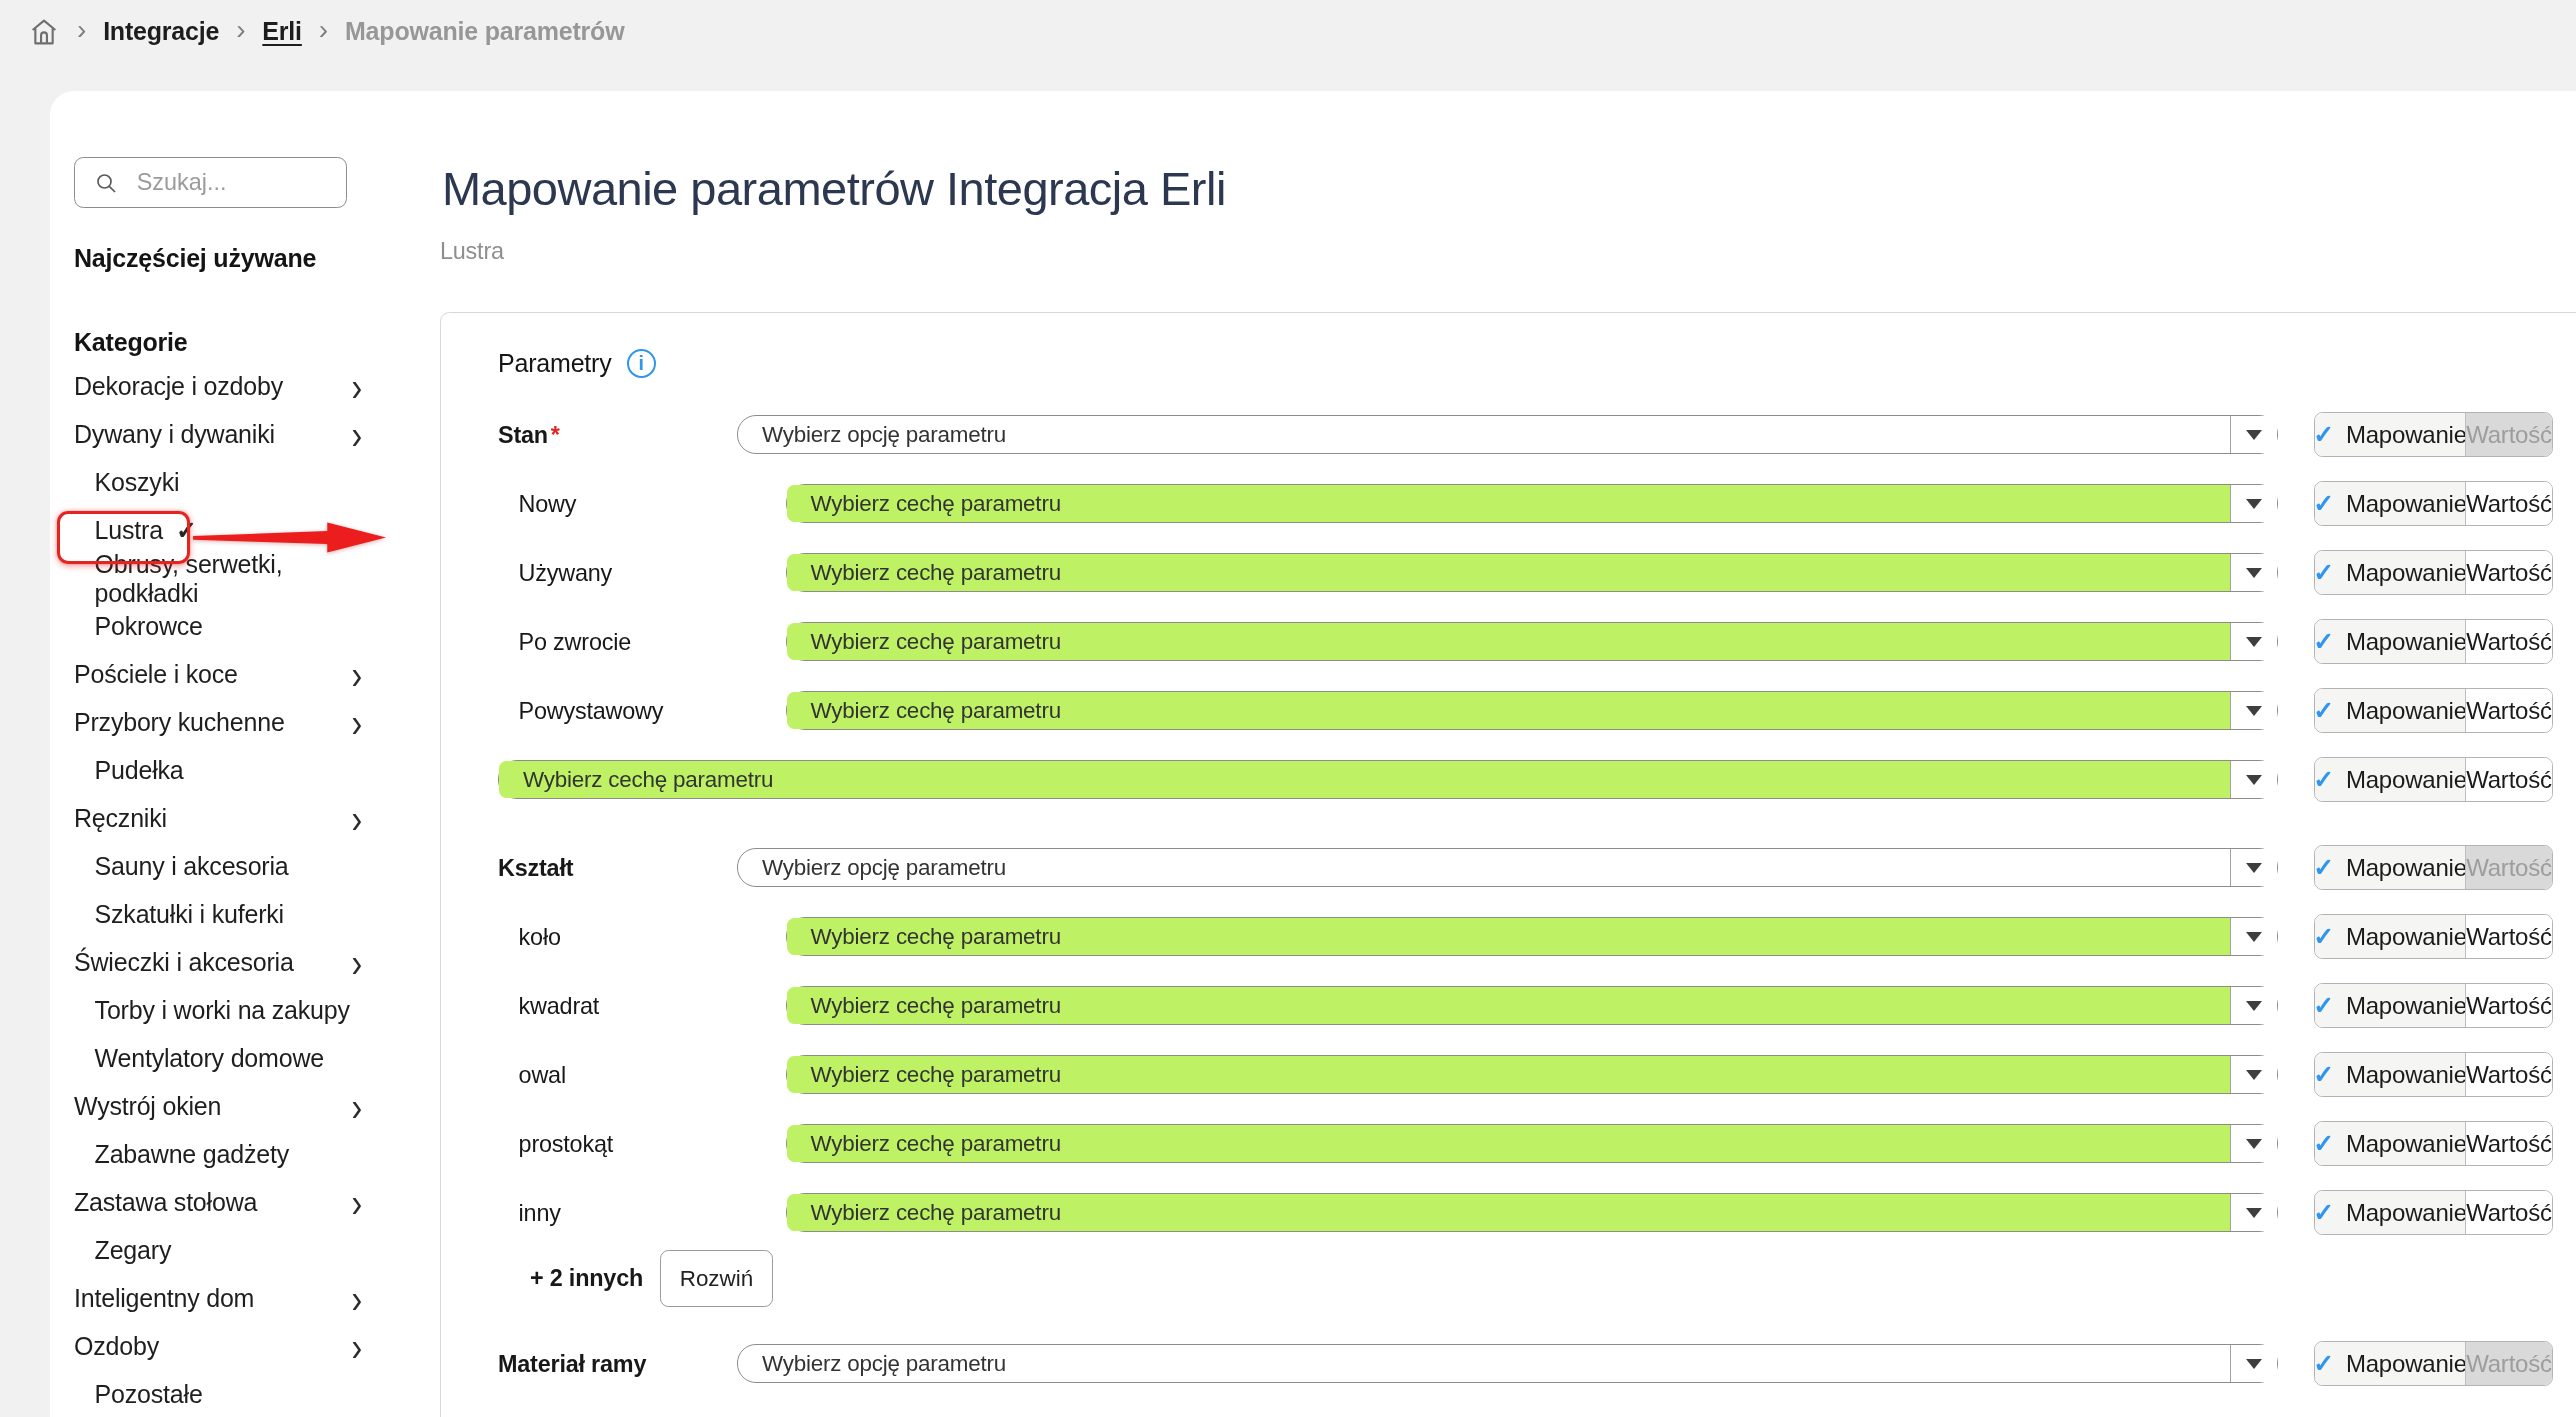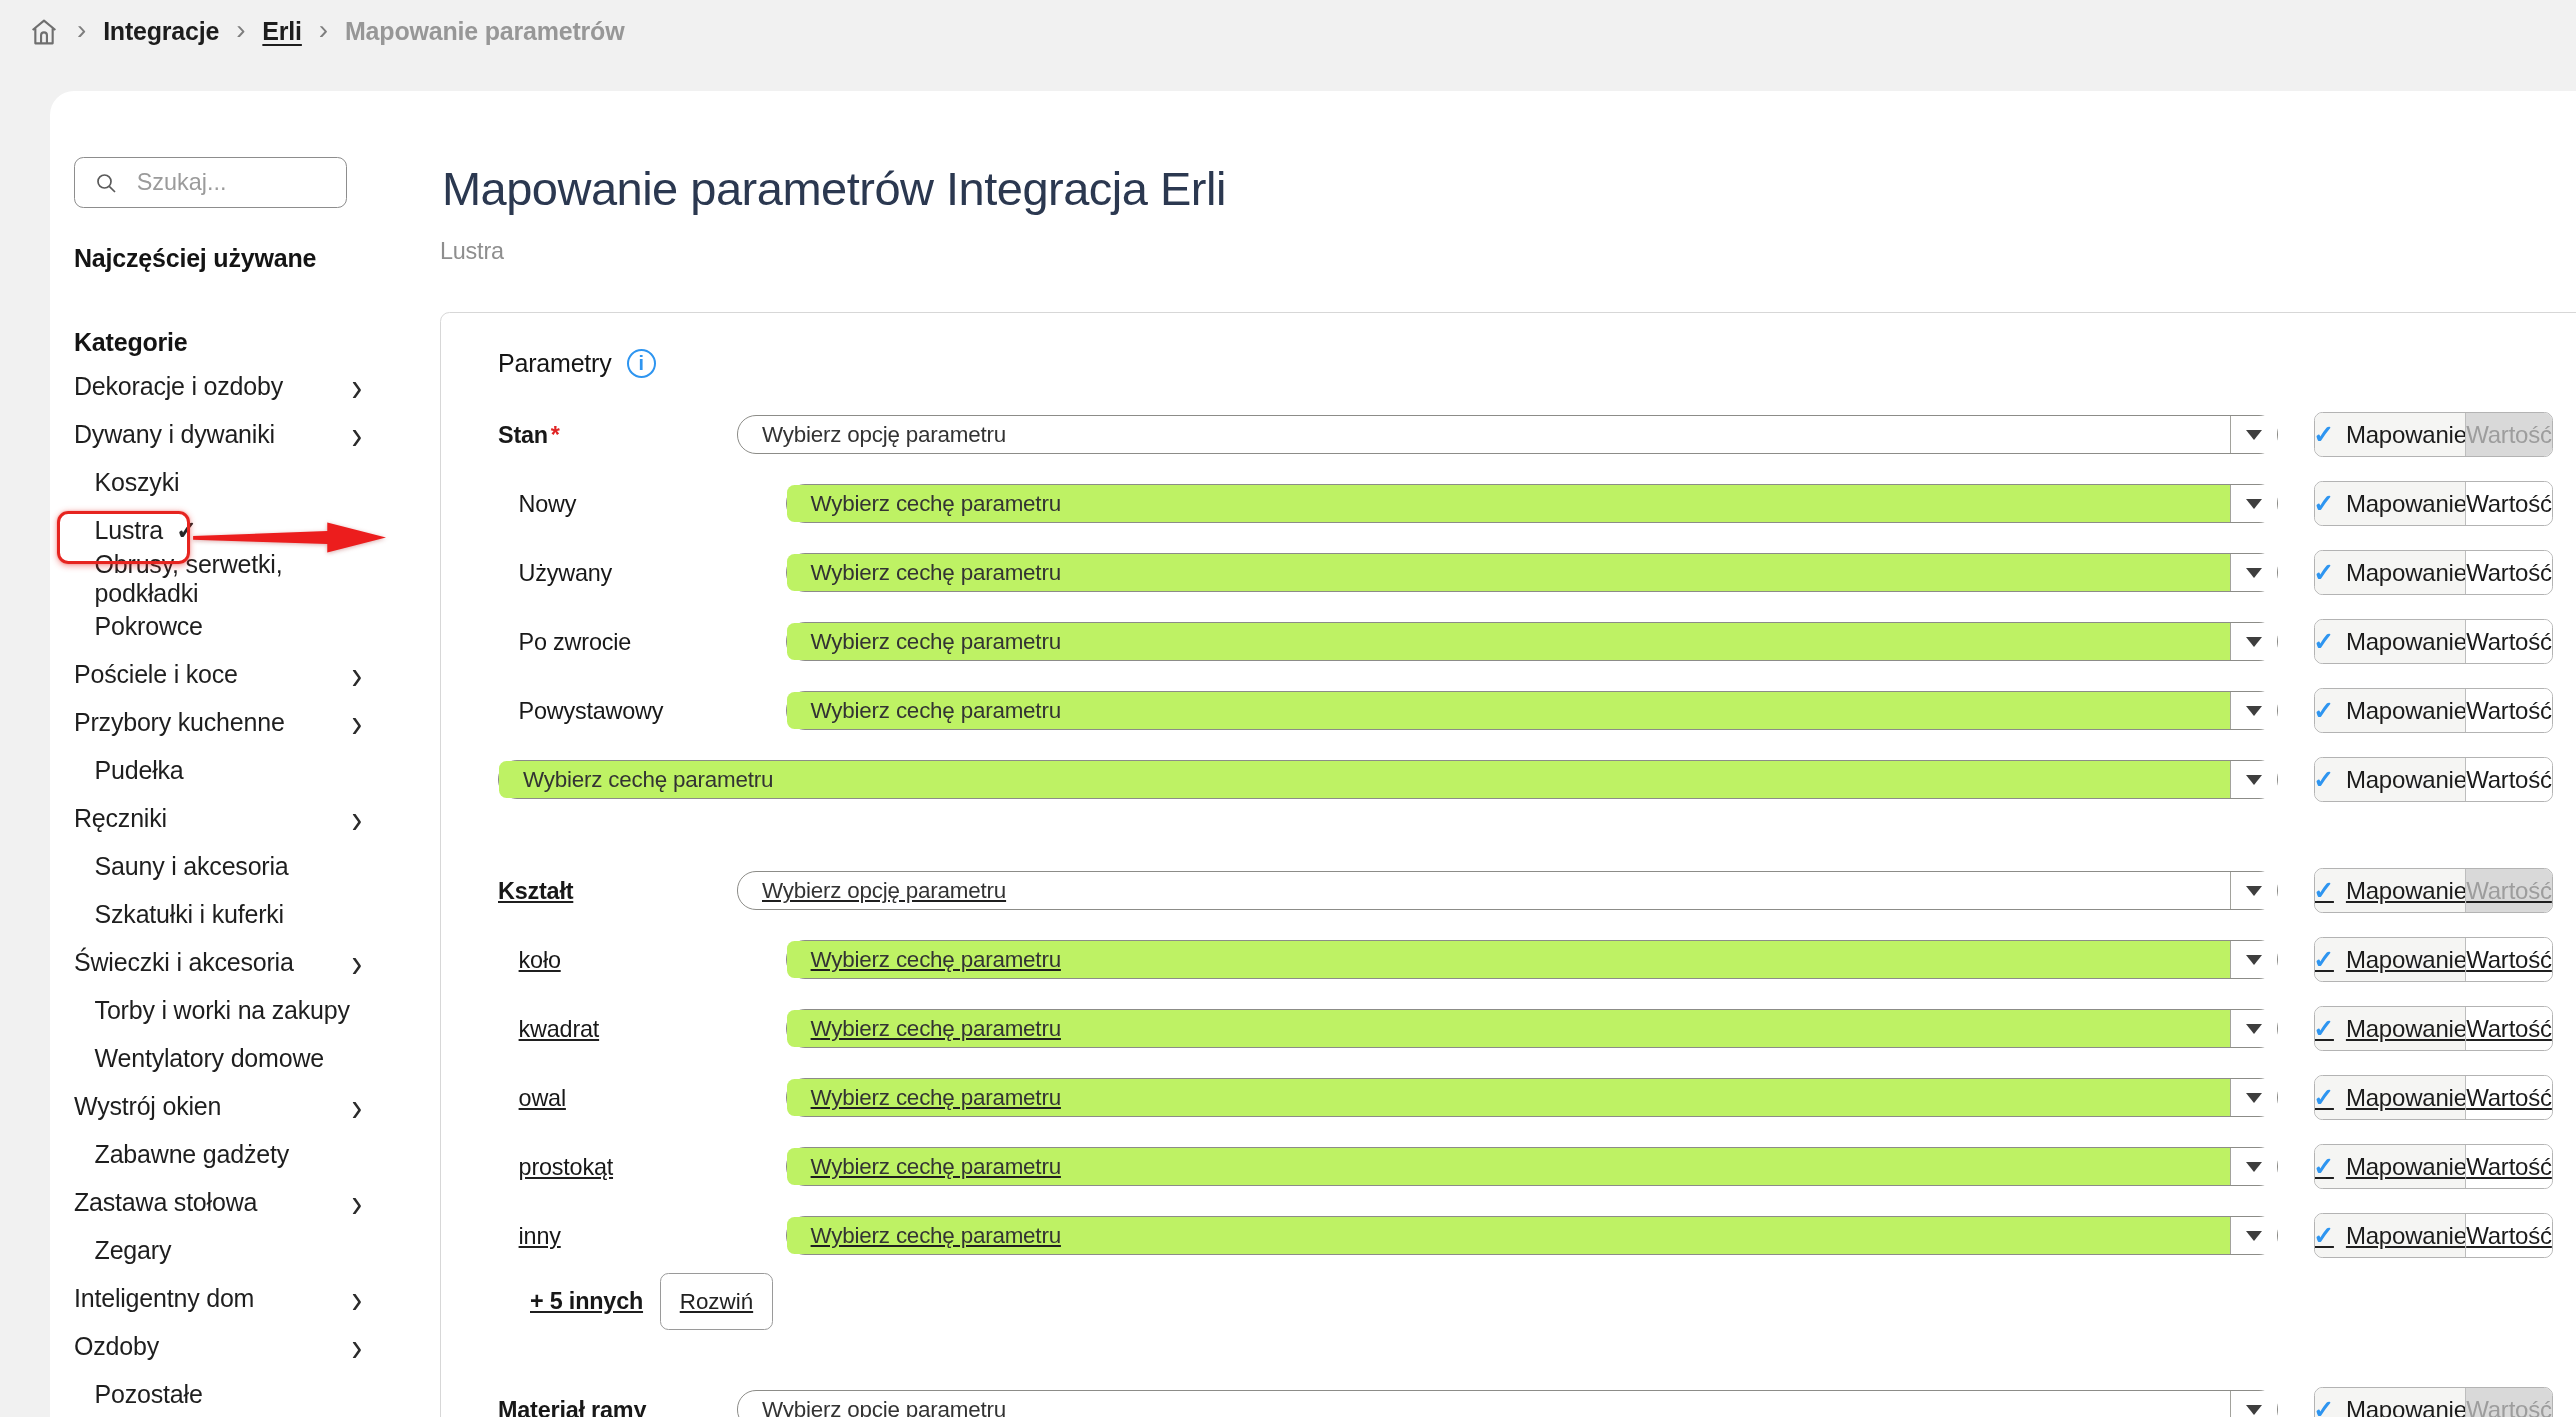"Kształt" .param-group + .param-group { margin-top: 66px -> 43px; text-decoration: underline -> none }
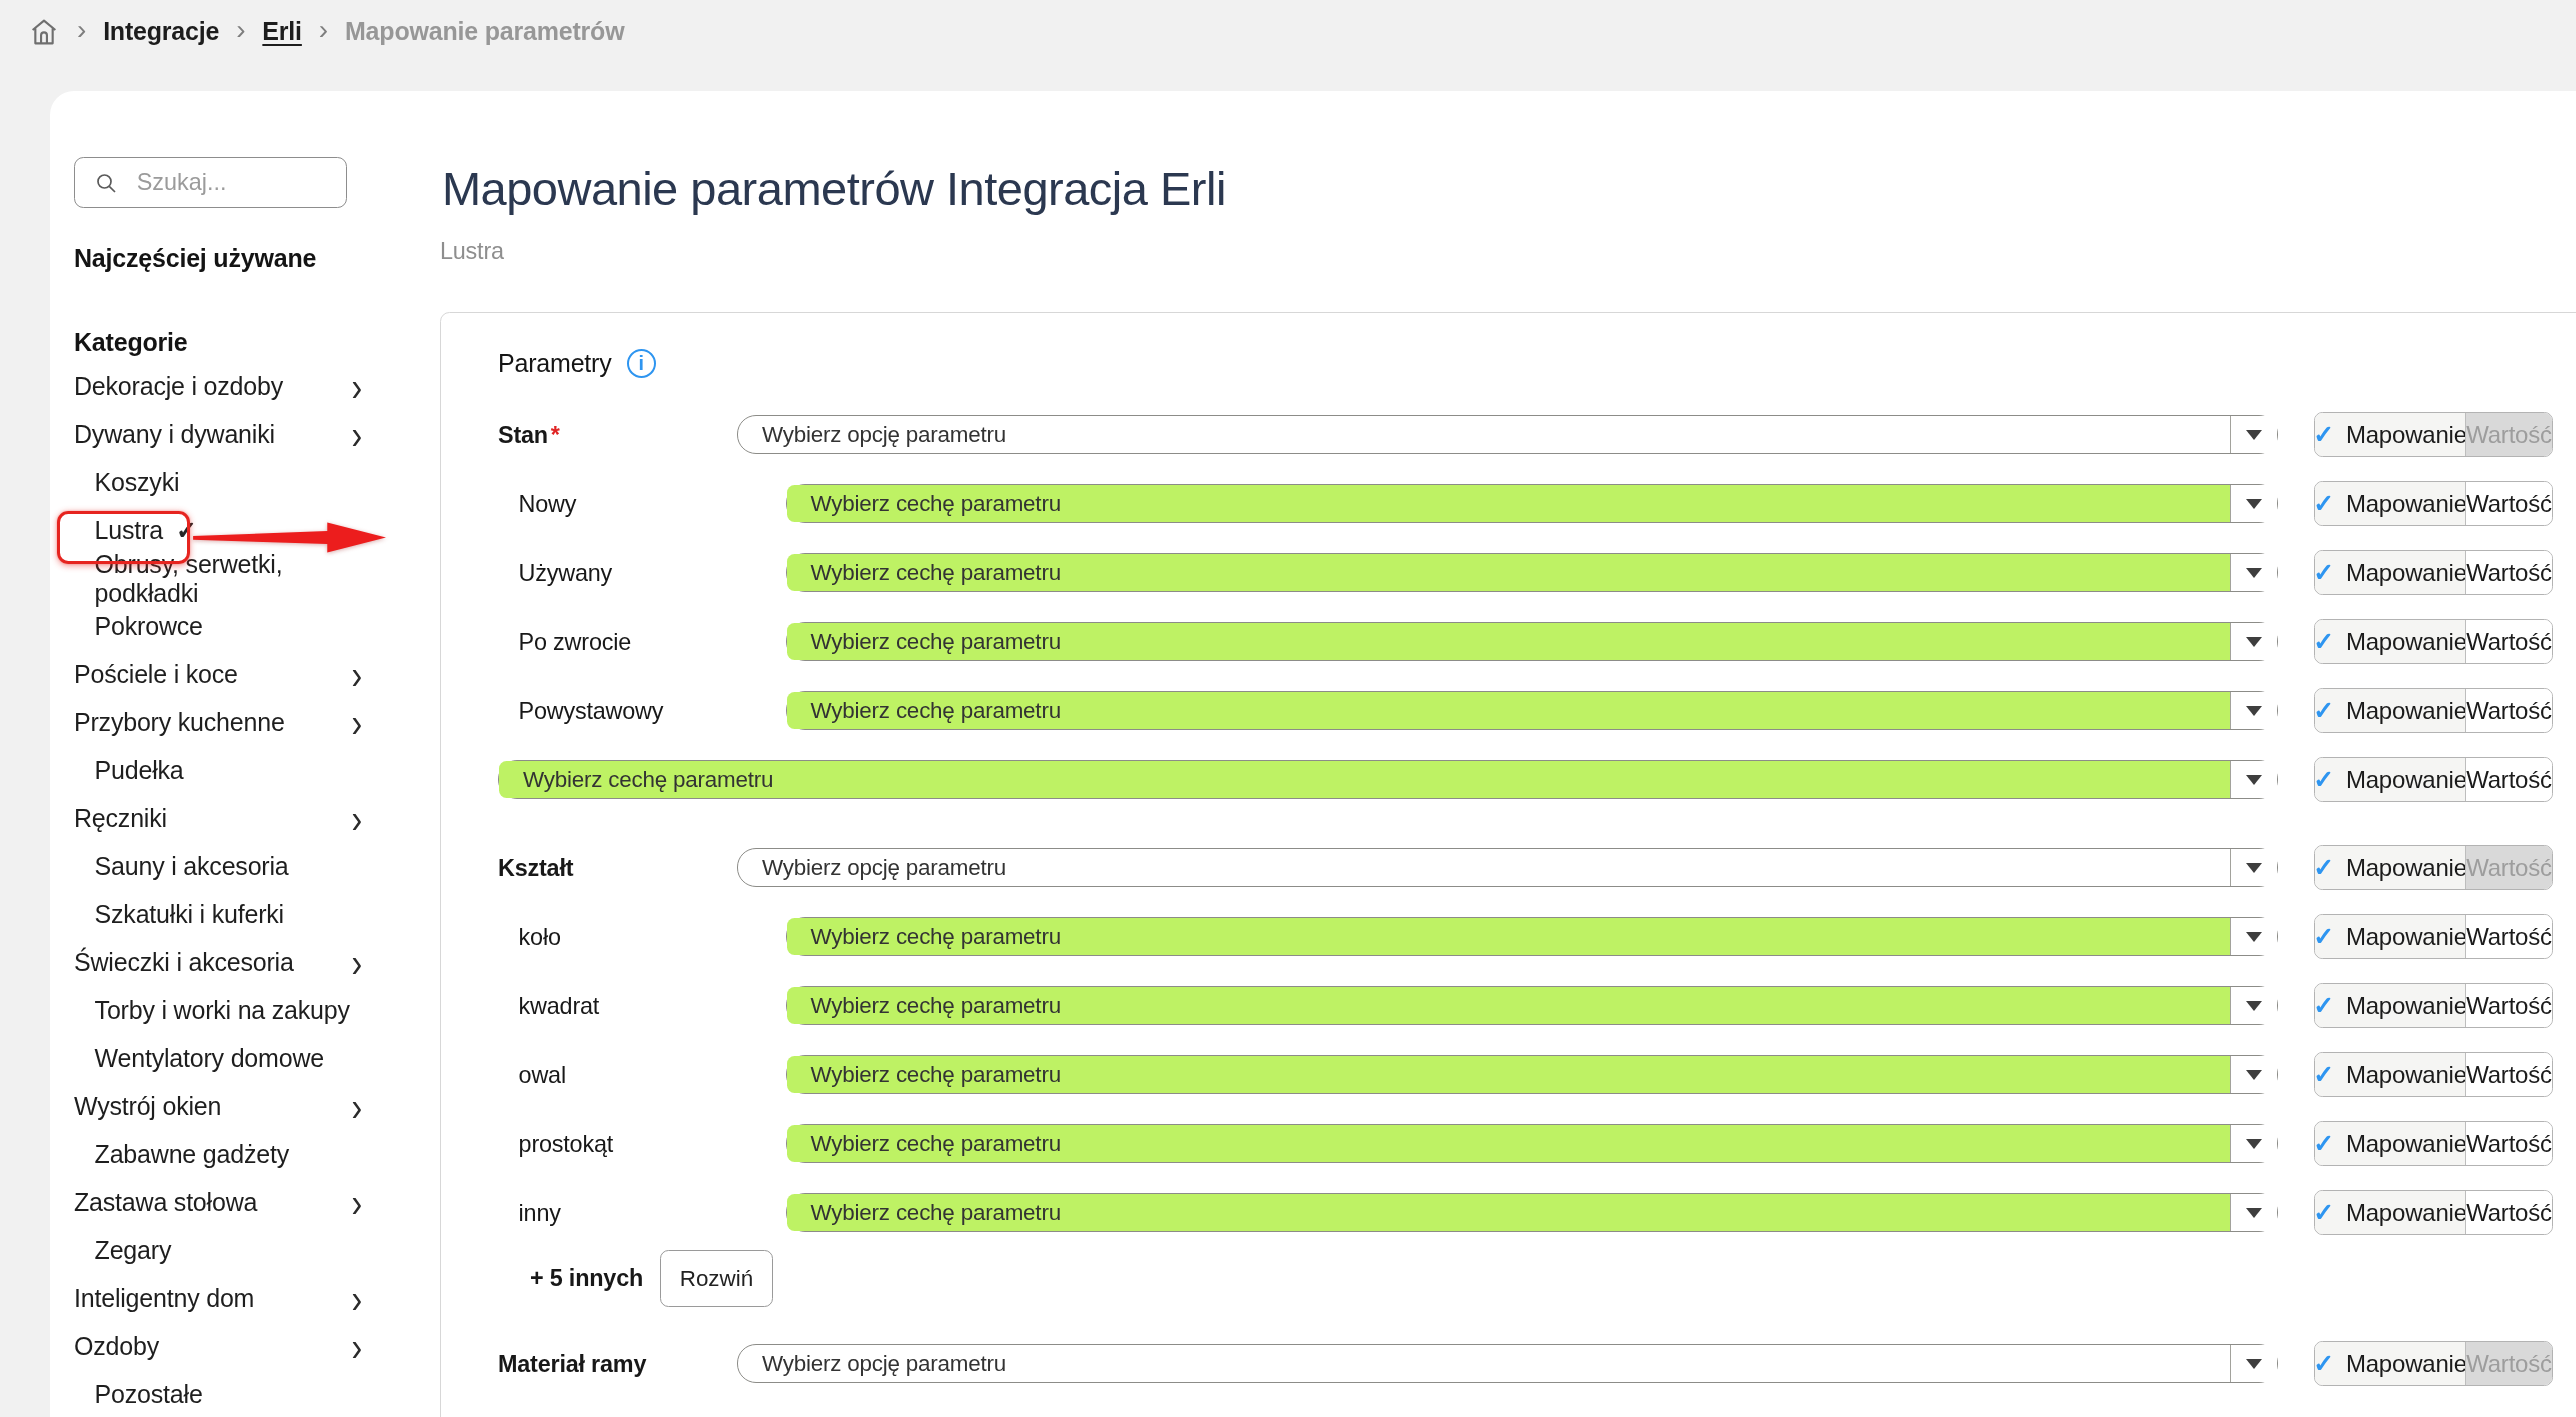"+ 5 innych" span.more-label { text: 5 -> 2 }
